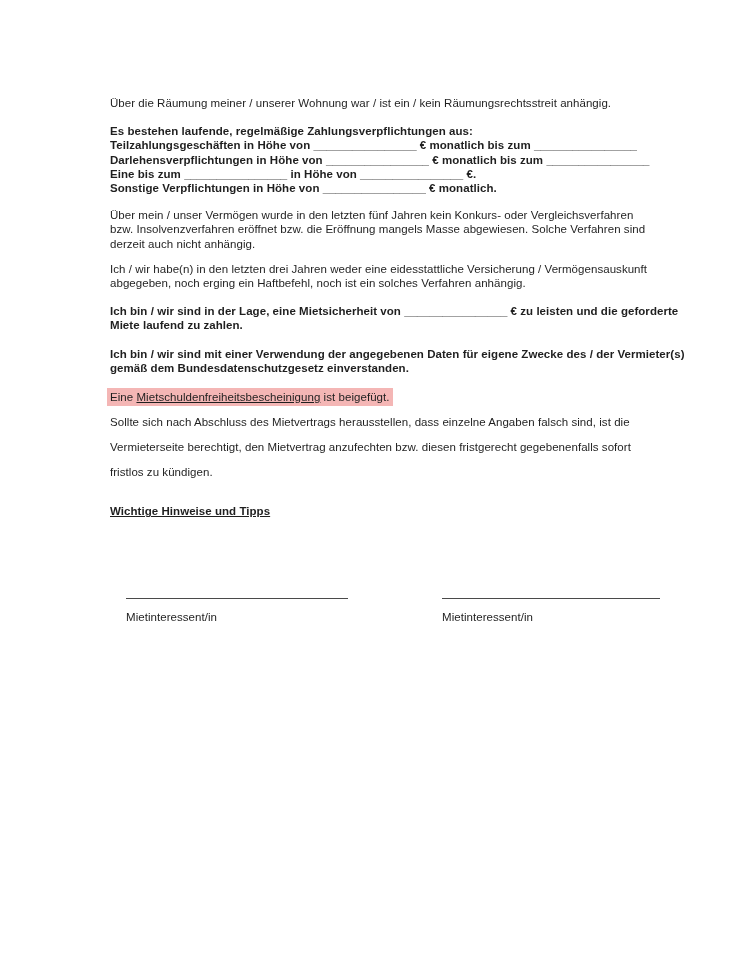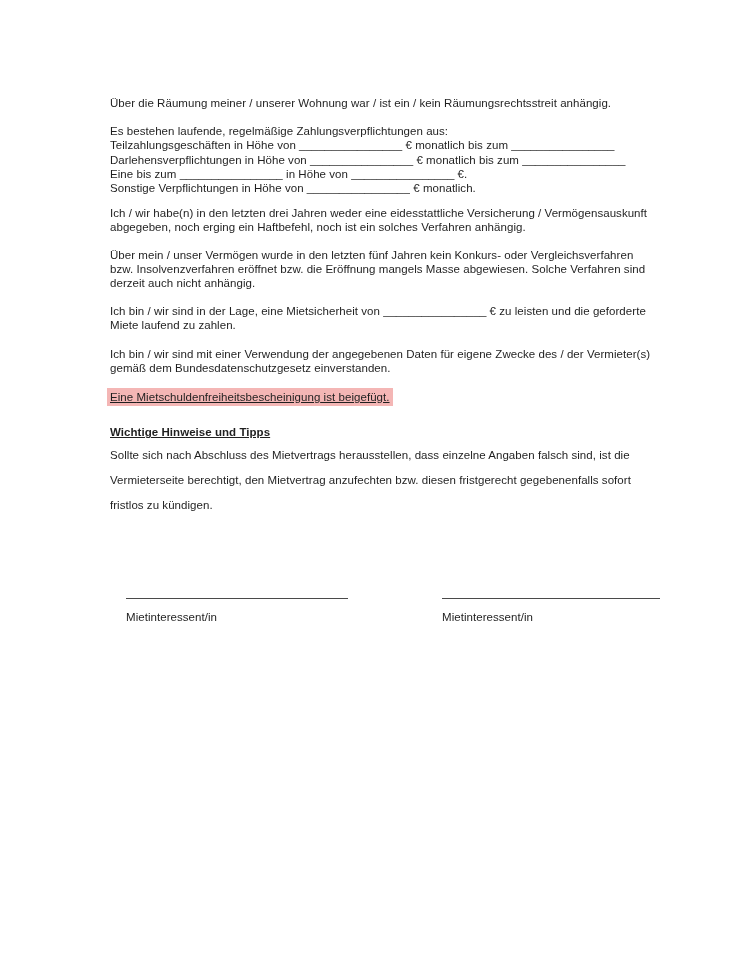"Es bestehen laufende, regelmäßige" .mt14 { font-weight: none -> bold }
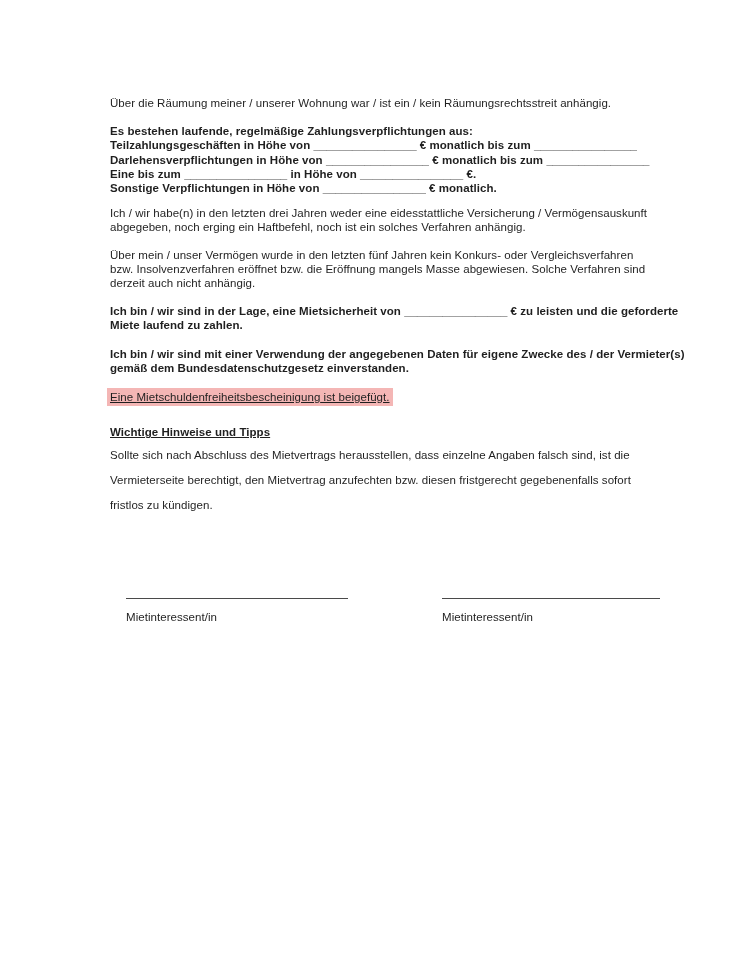"Ich / wir habe(n) in" p.para { order: before "Über mein / unser Vermögen" -> after "Über mein / unser Vermögen" }
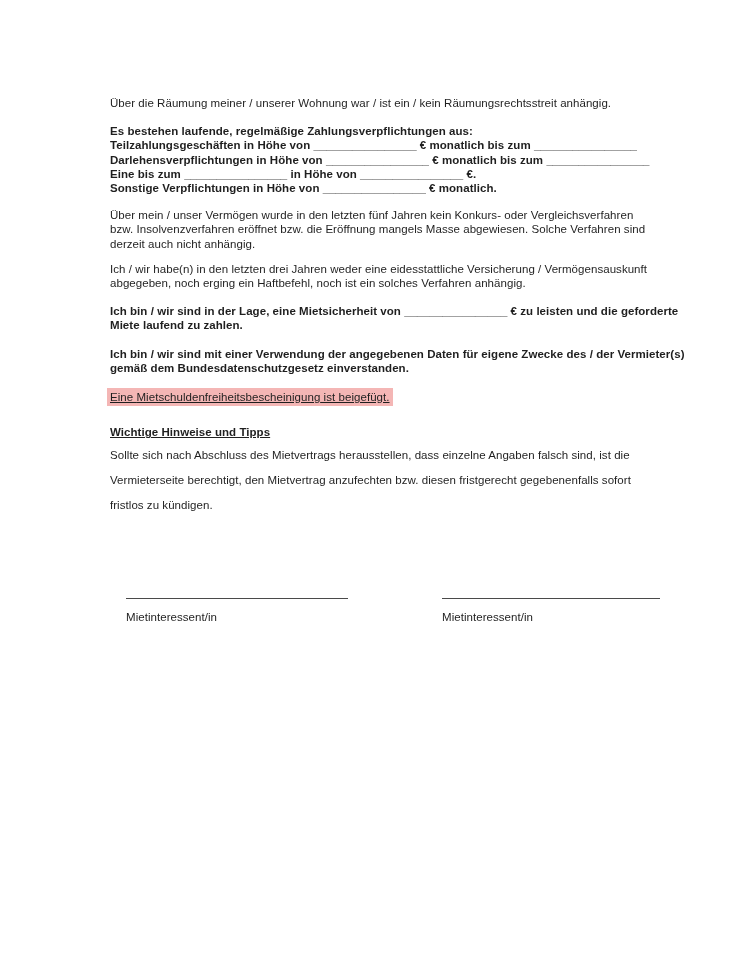"Eine Mietschuldenfreiheitsbescheinigung" .highlight-line { text-decoration: underline -> none }
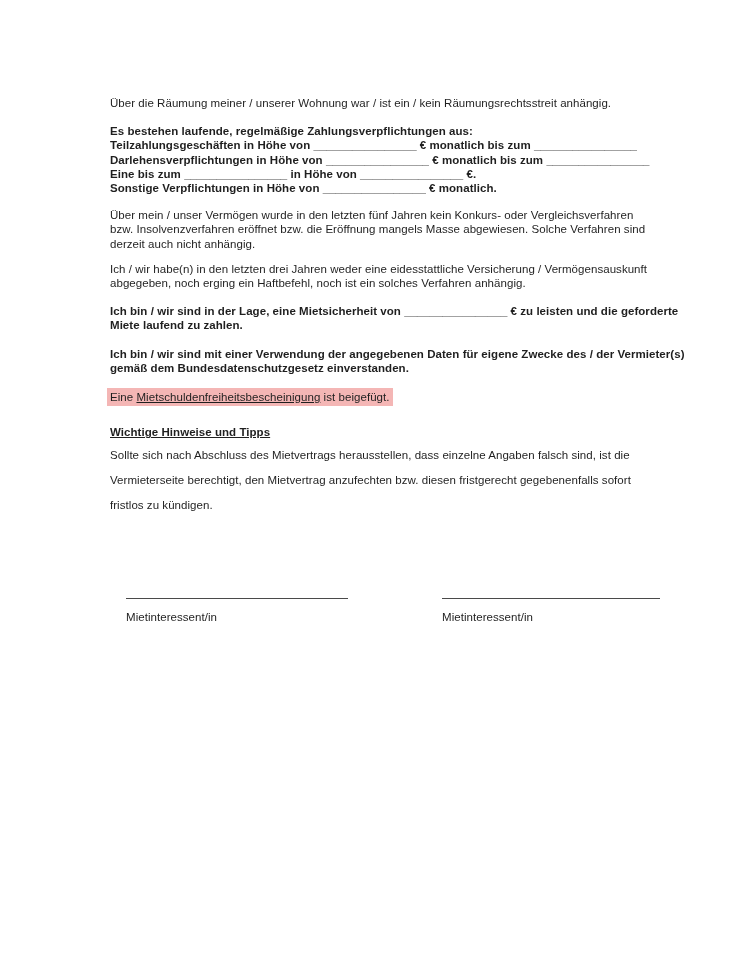"Wichtige Hinweise und Tipps" p.para { order: before "Sollte sich nach Abschluss des" -> after "Sollte sich nach Abschluss des" }
